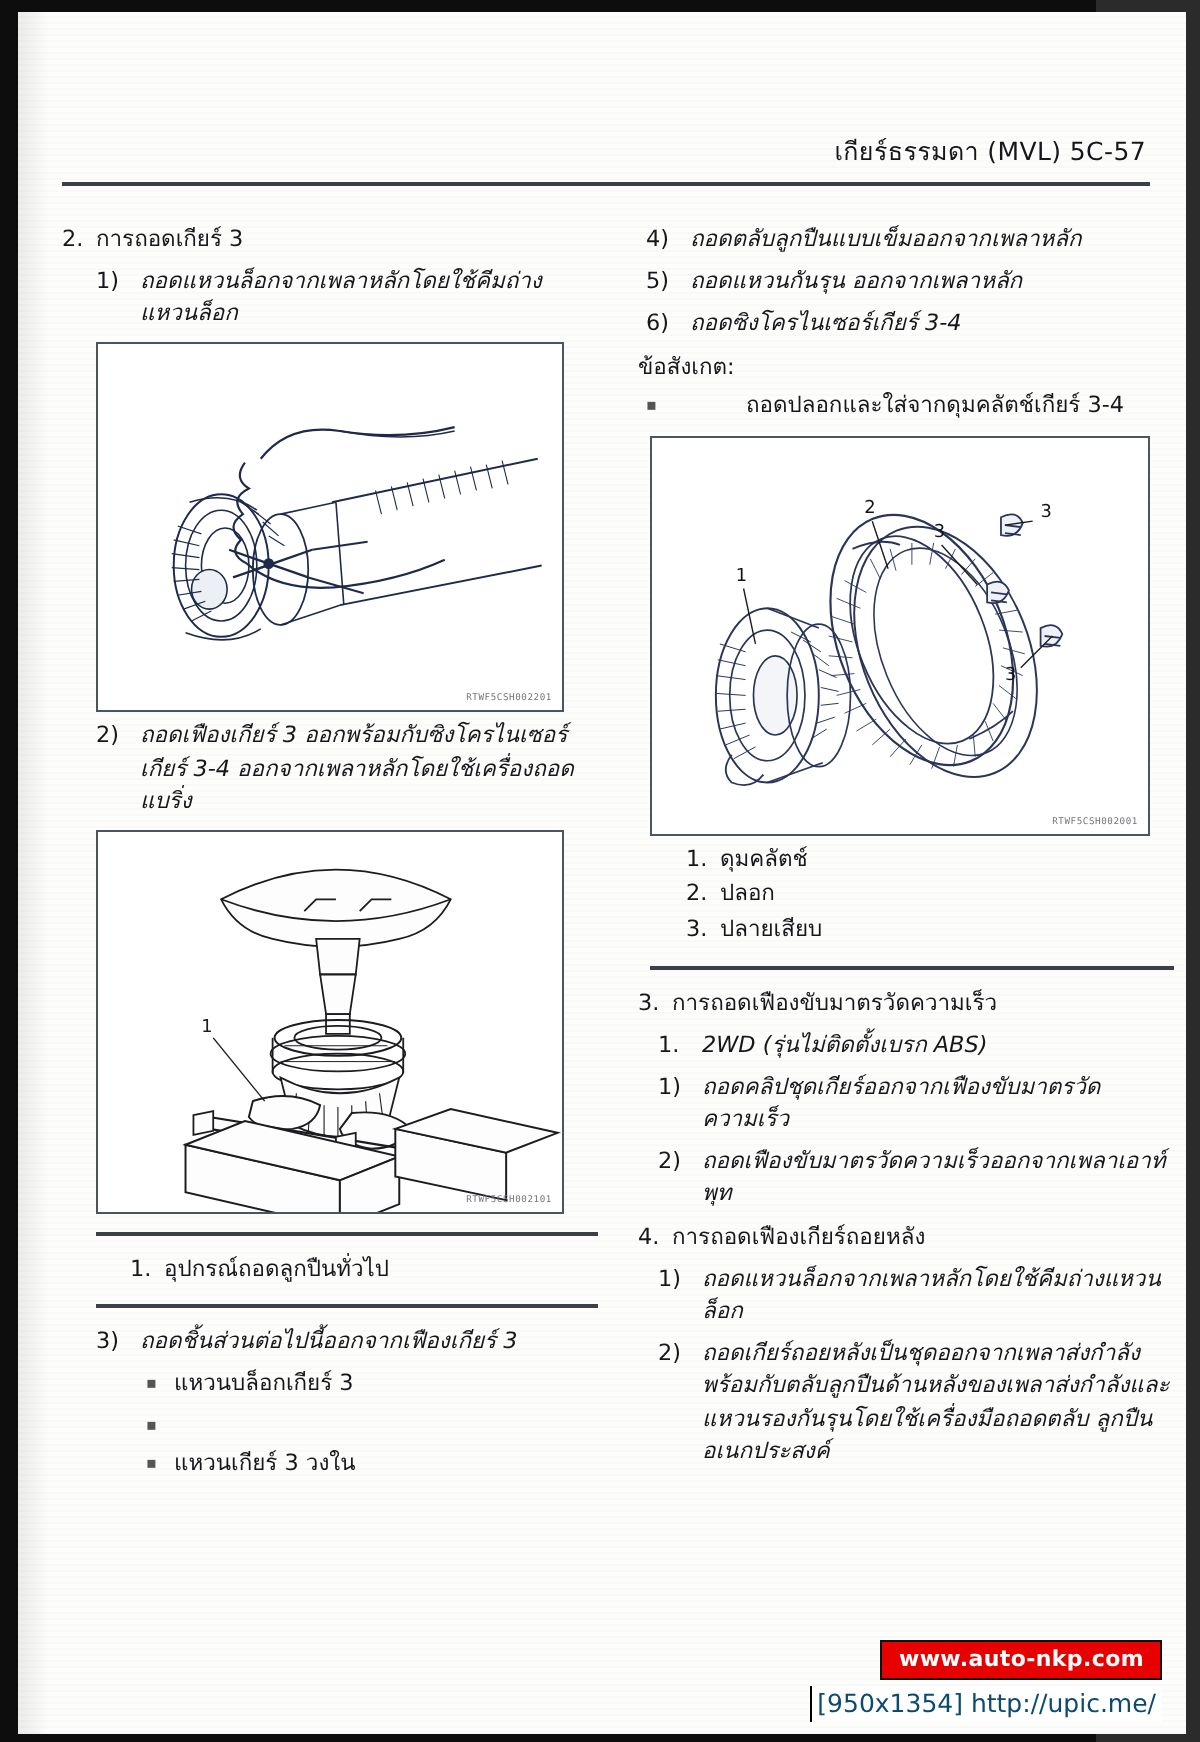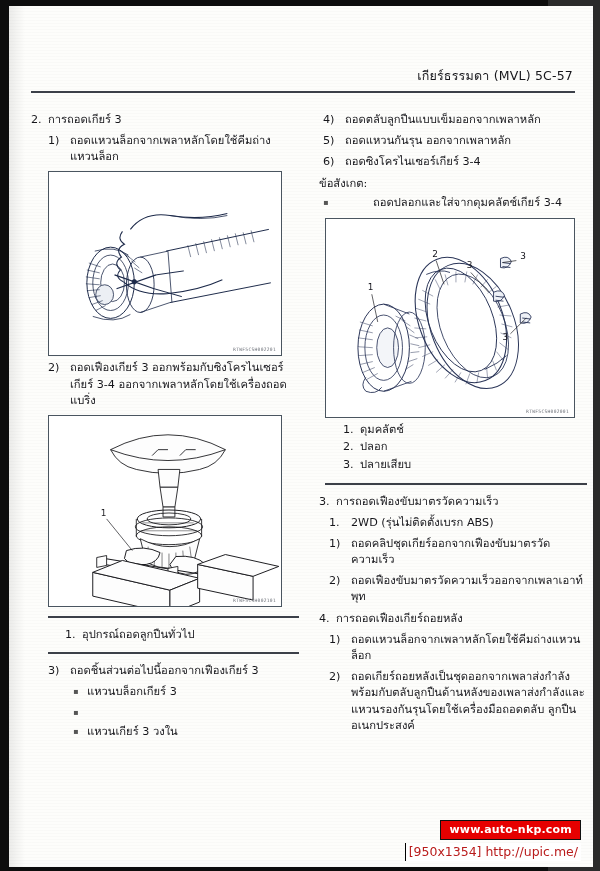"ถอดตลับลูกปืนแบบเข็มออกจากเพลาหลัก" .lvl2 > .txt { font-style: none -> italic }
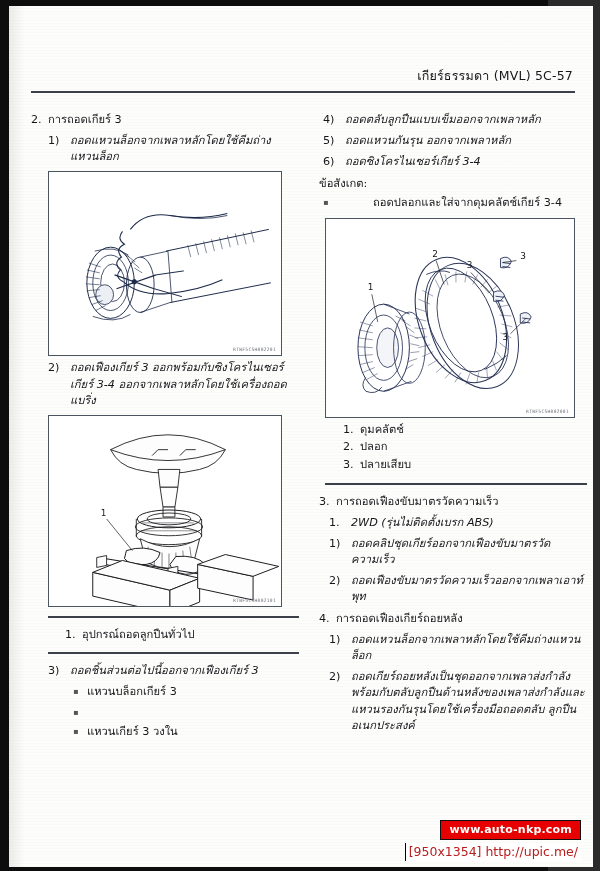"[950x1354] http://upic.me/" #wm-line2 { color: #b91c1c -> #0c4a6e }
